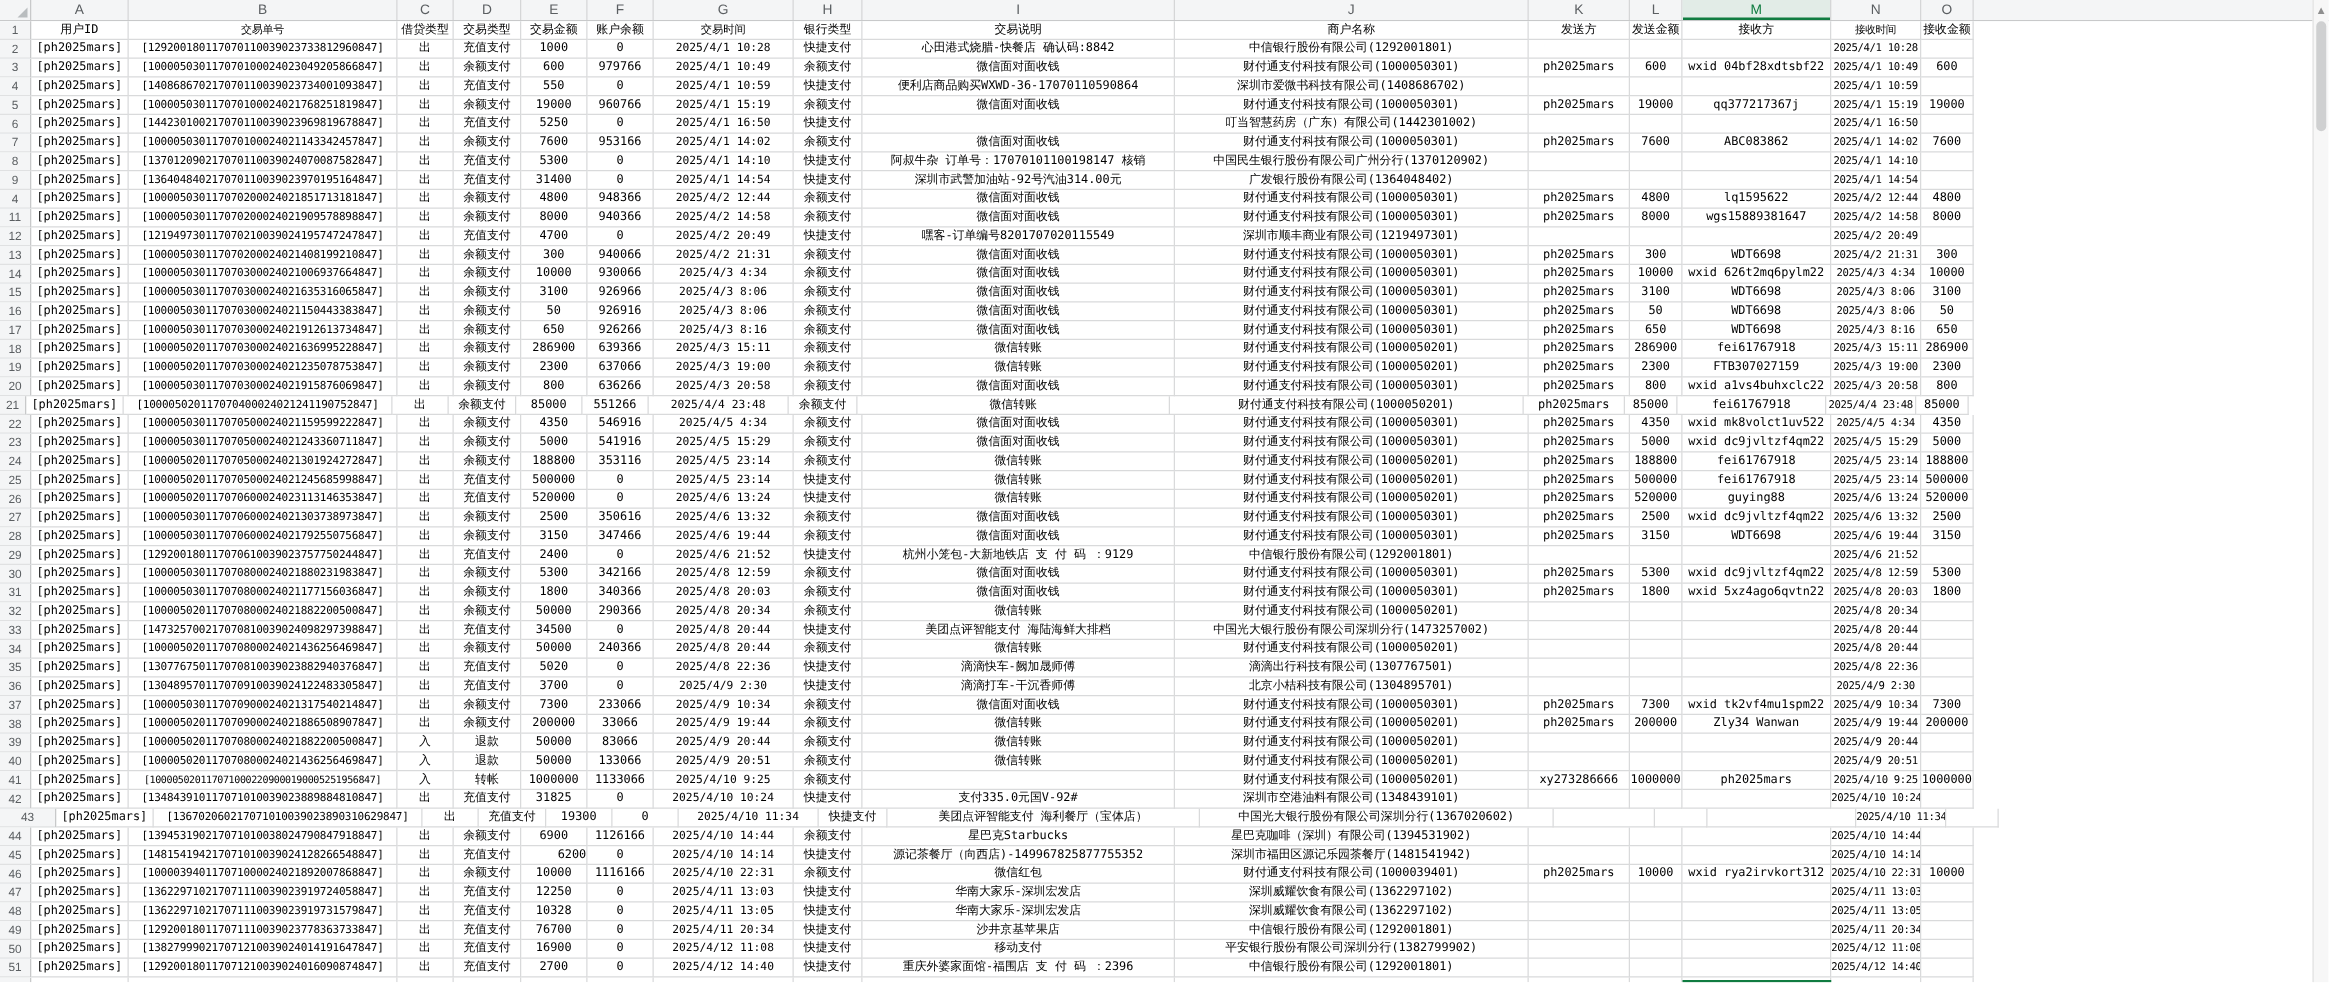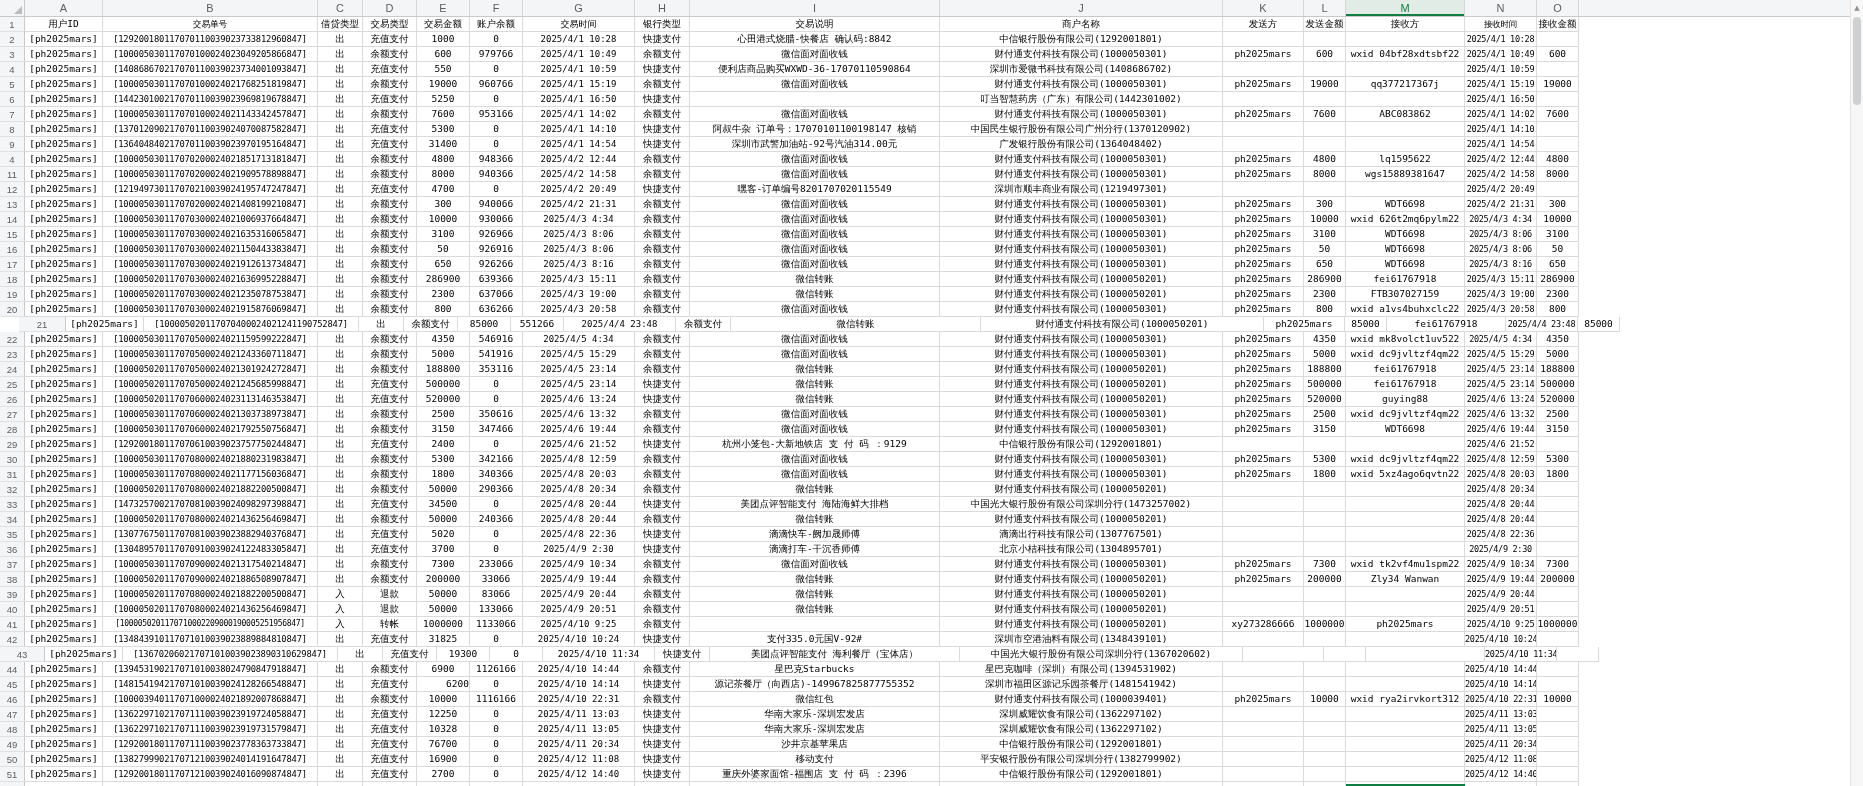"21" div.rn { margin-left: 19px -> none; width: 47px -> 21px }
